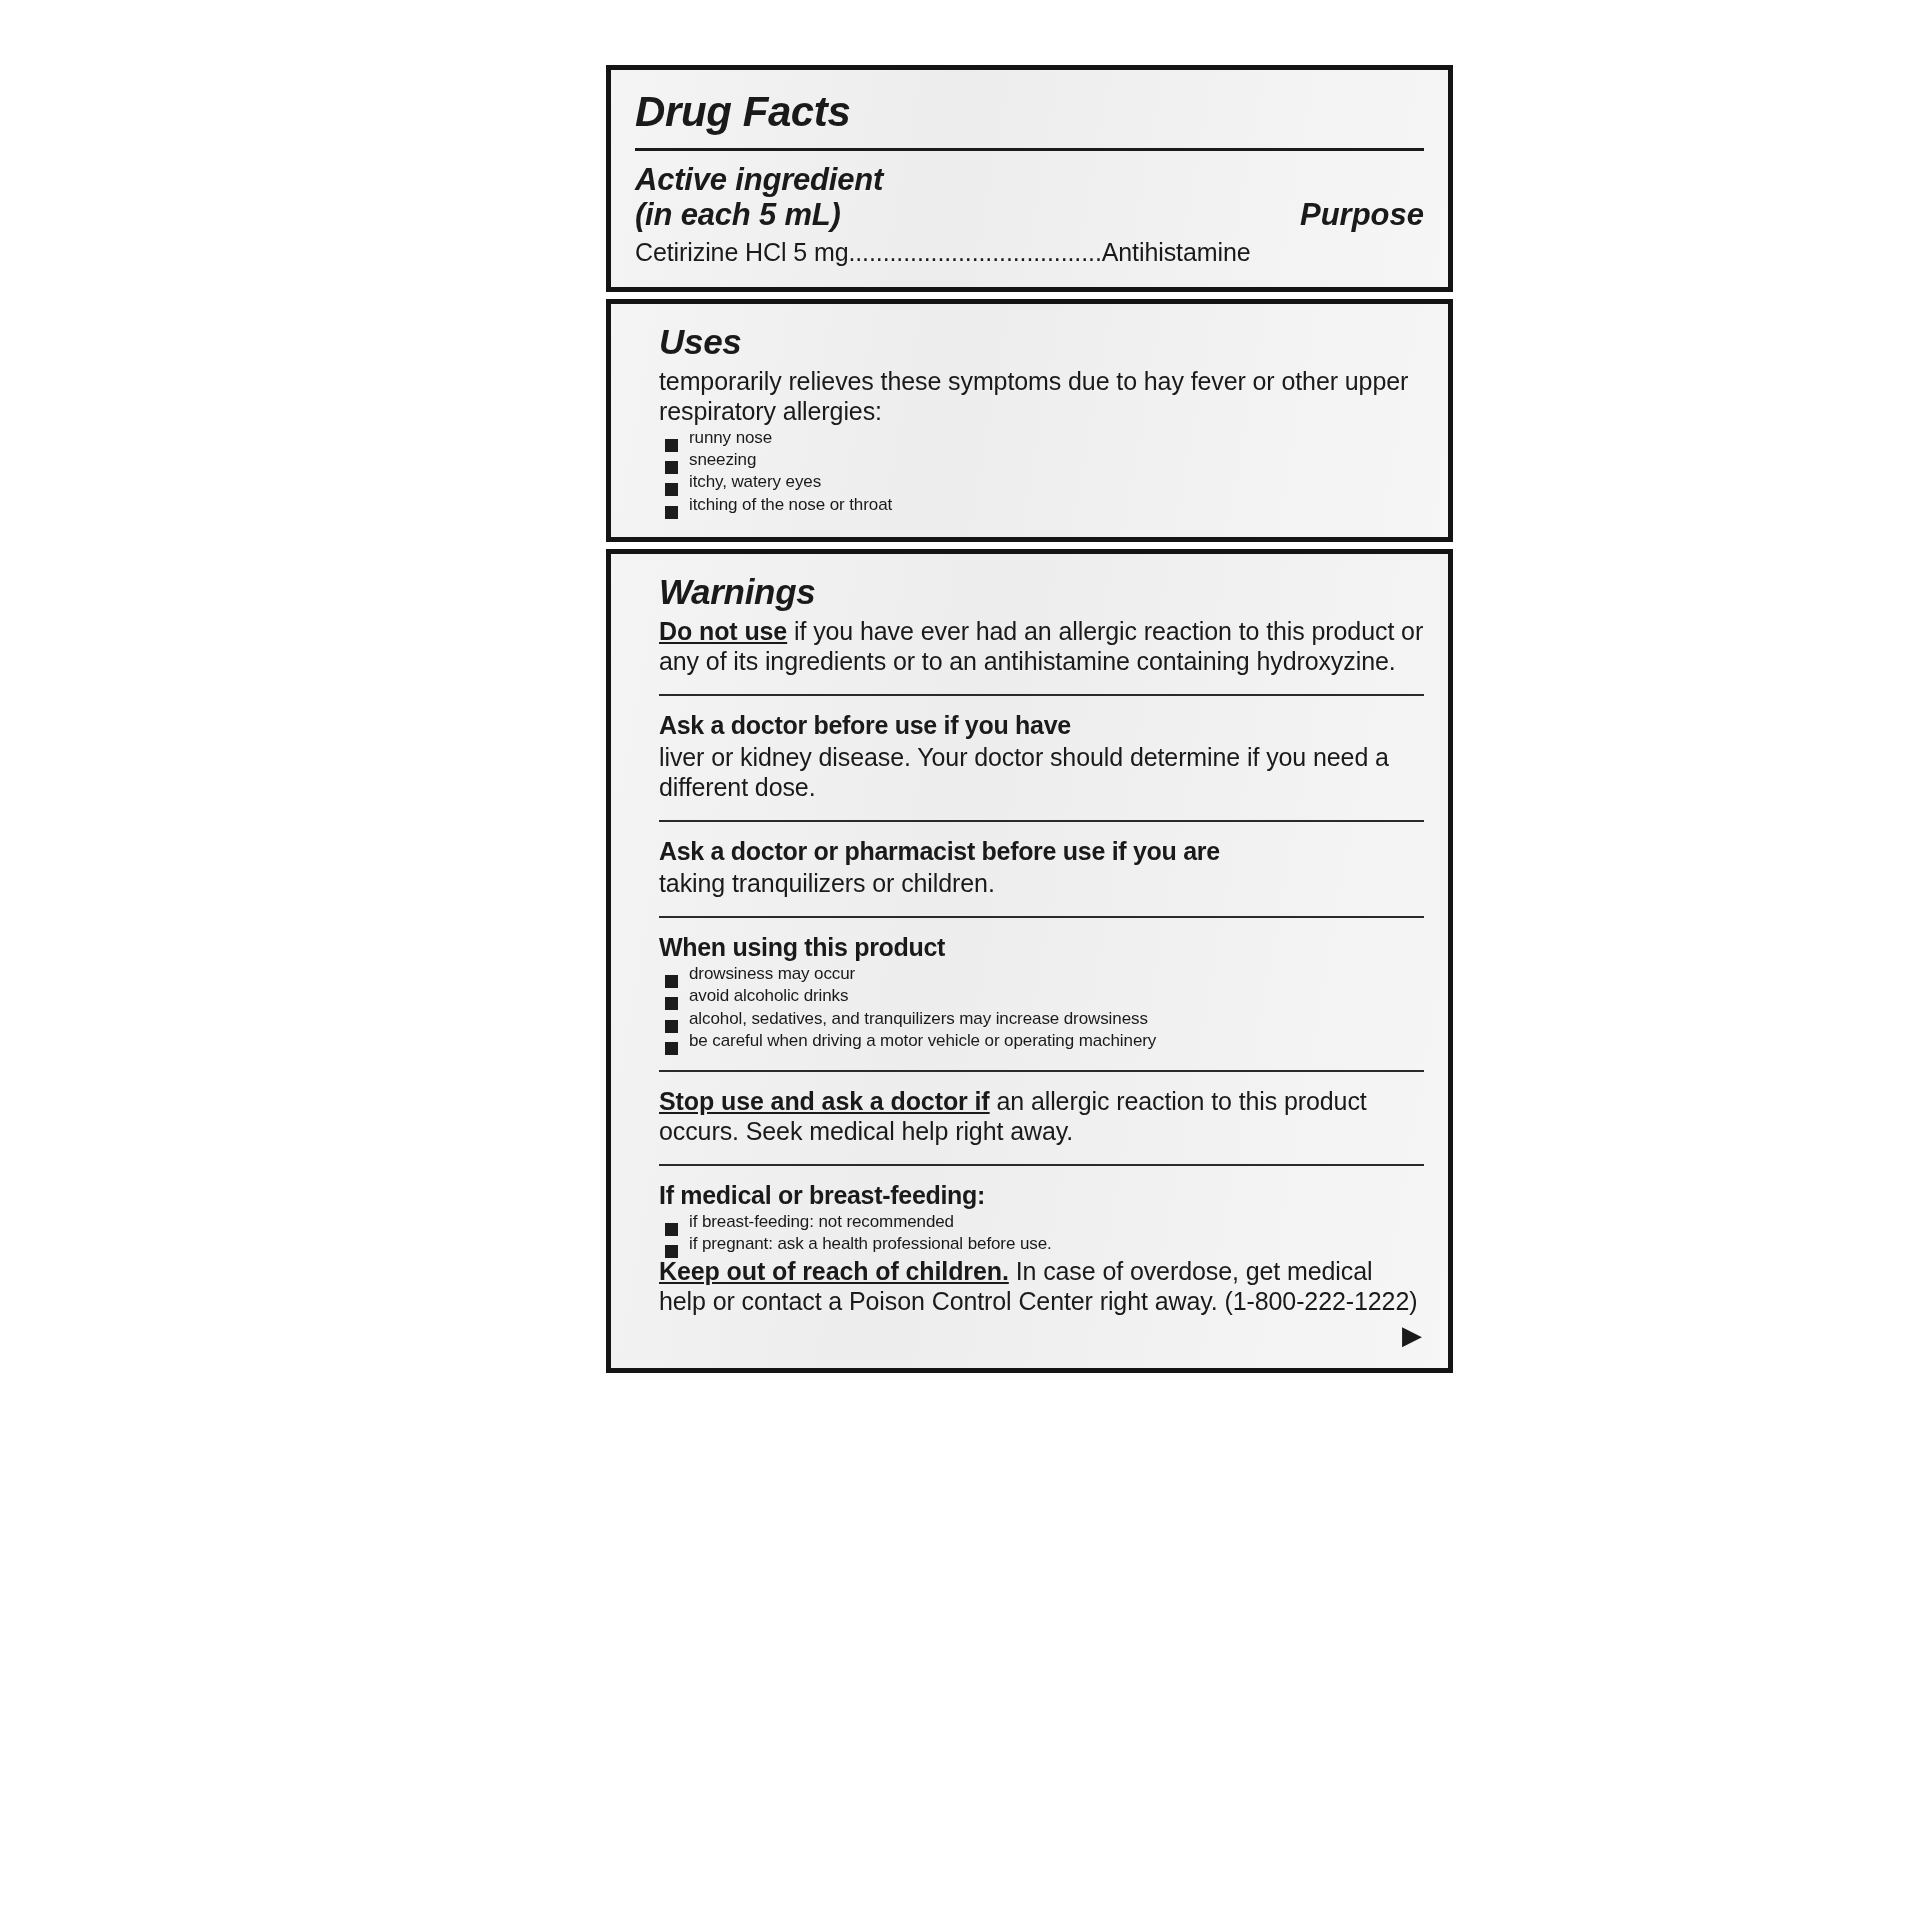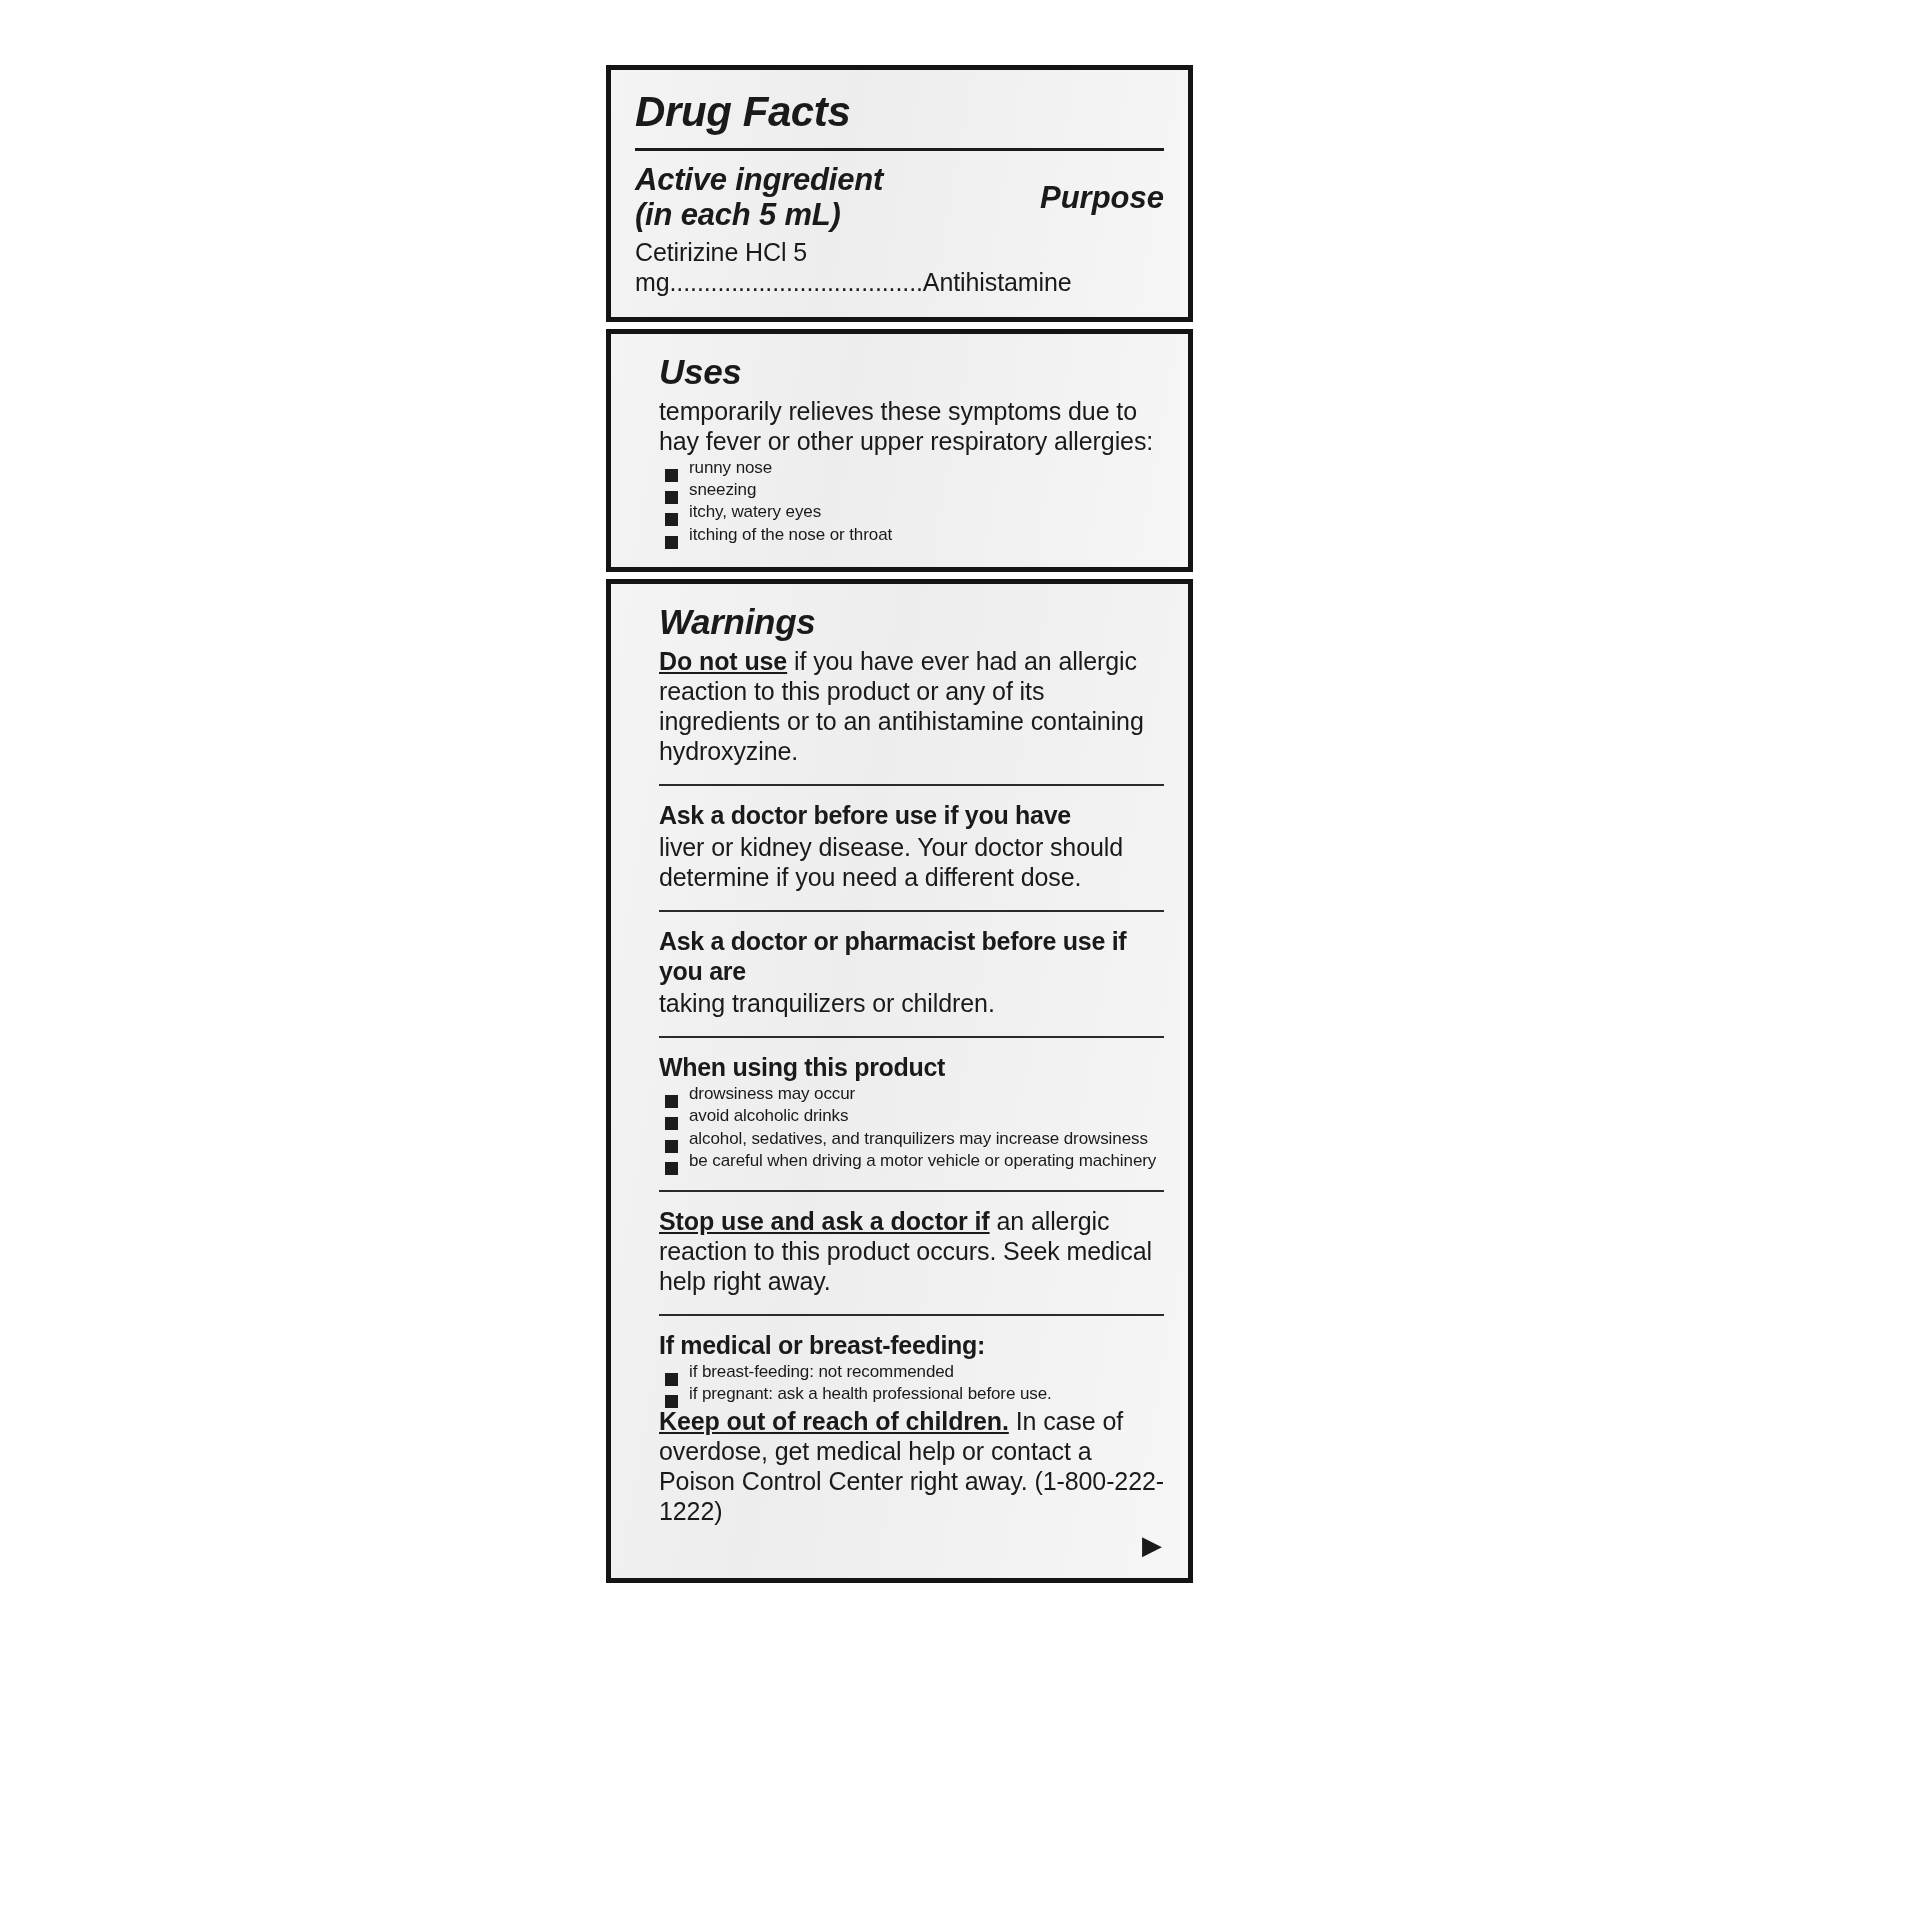"Drug Facts" .label-wrap { width: 587px -> 847px }
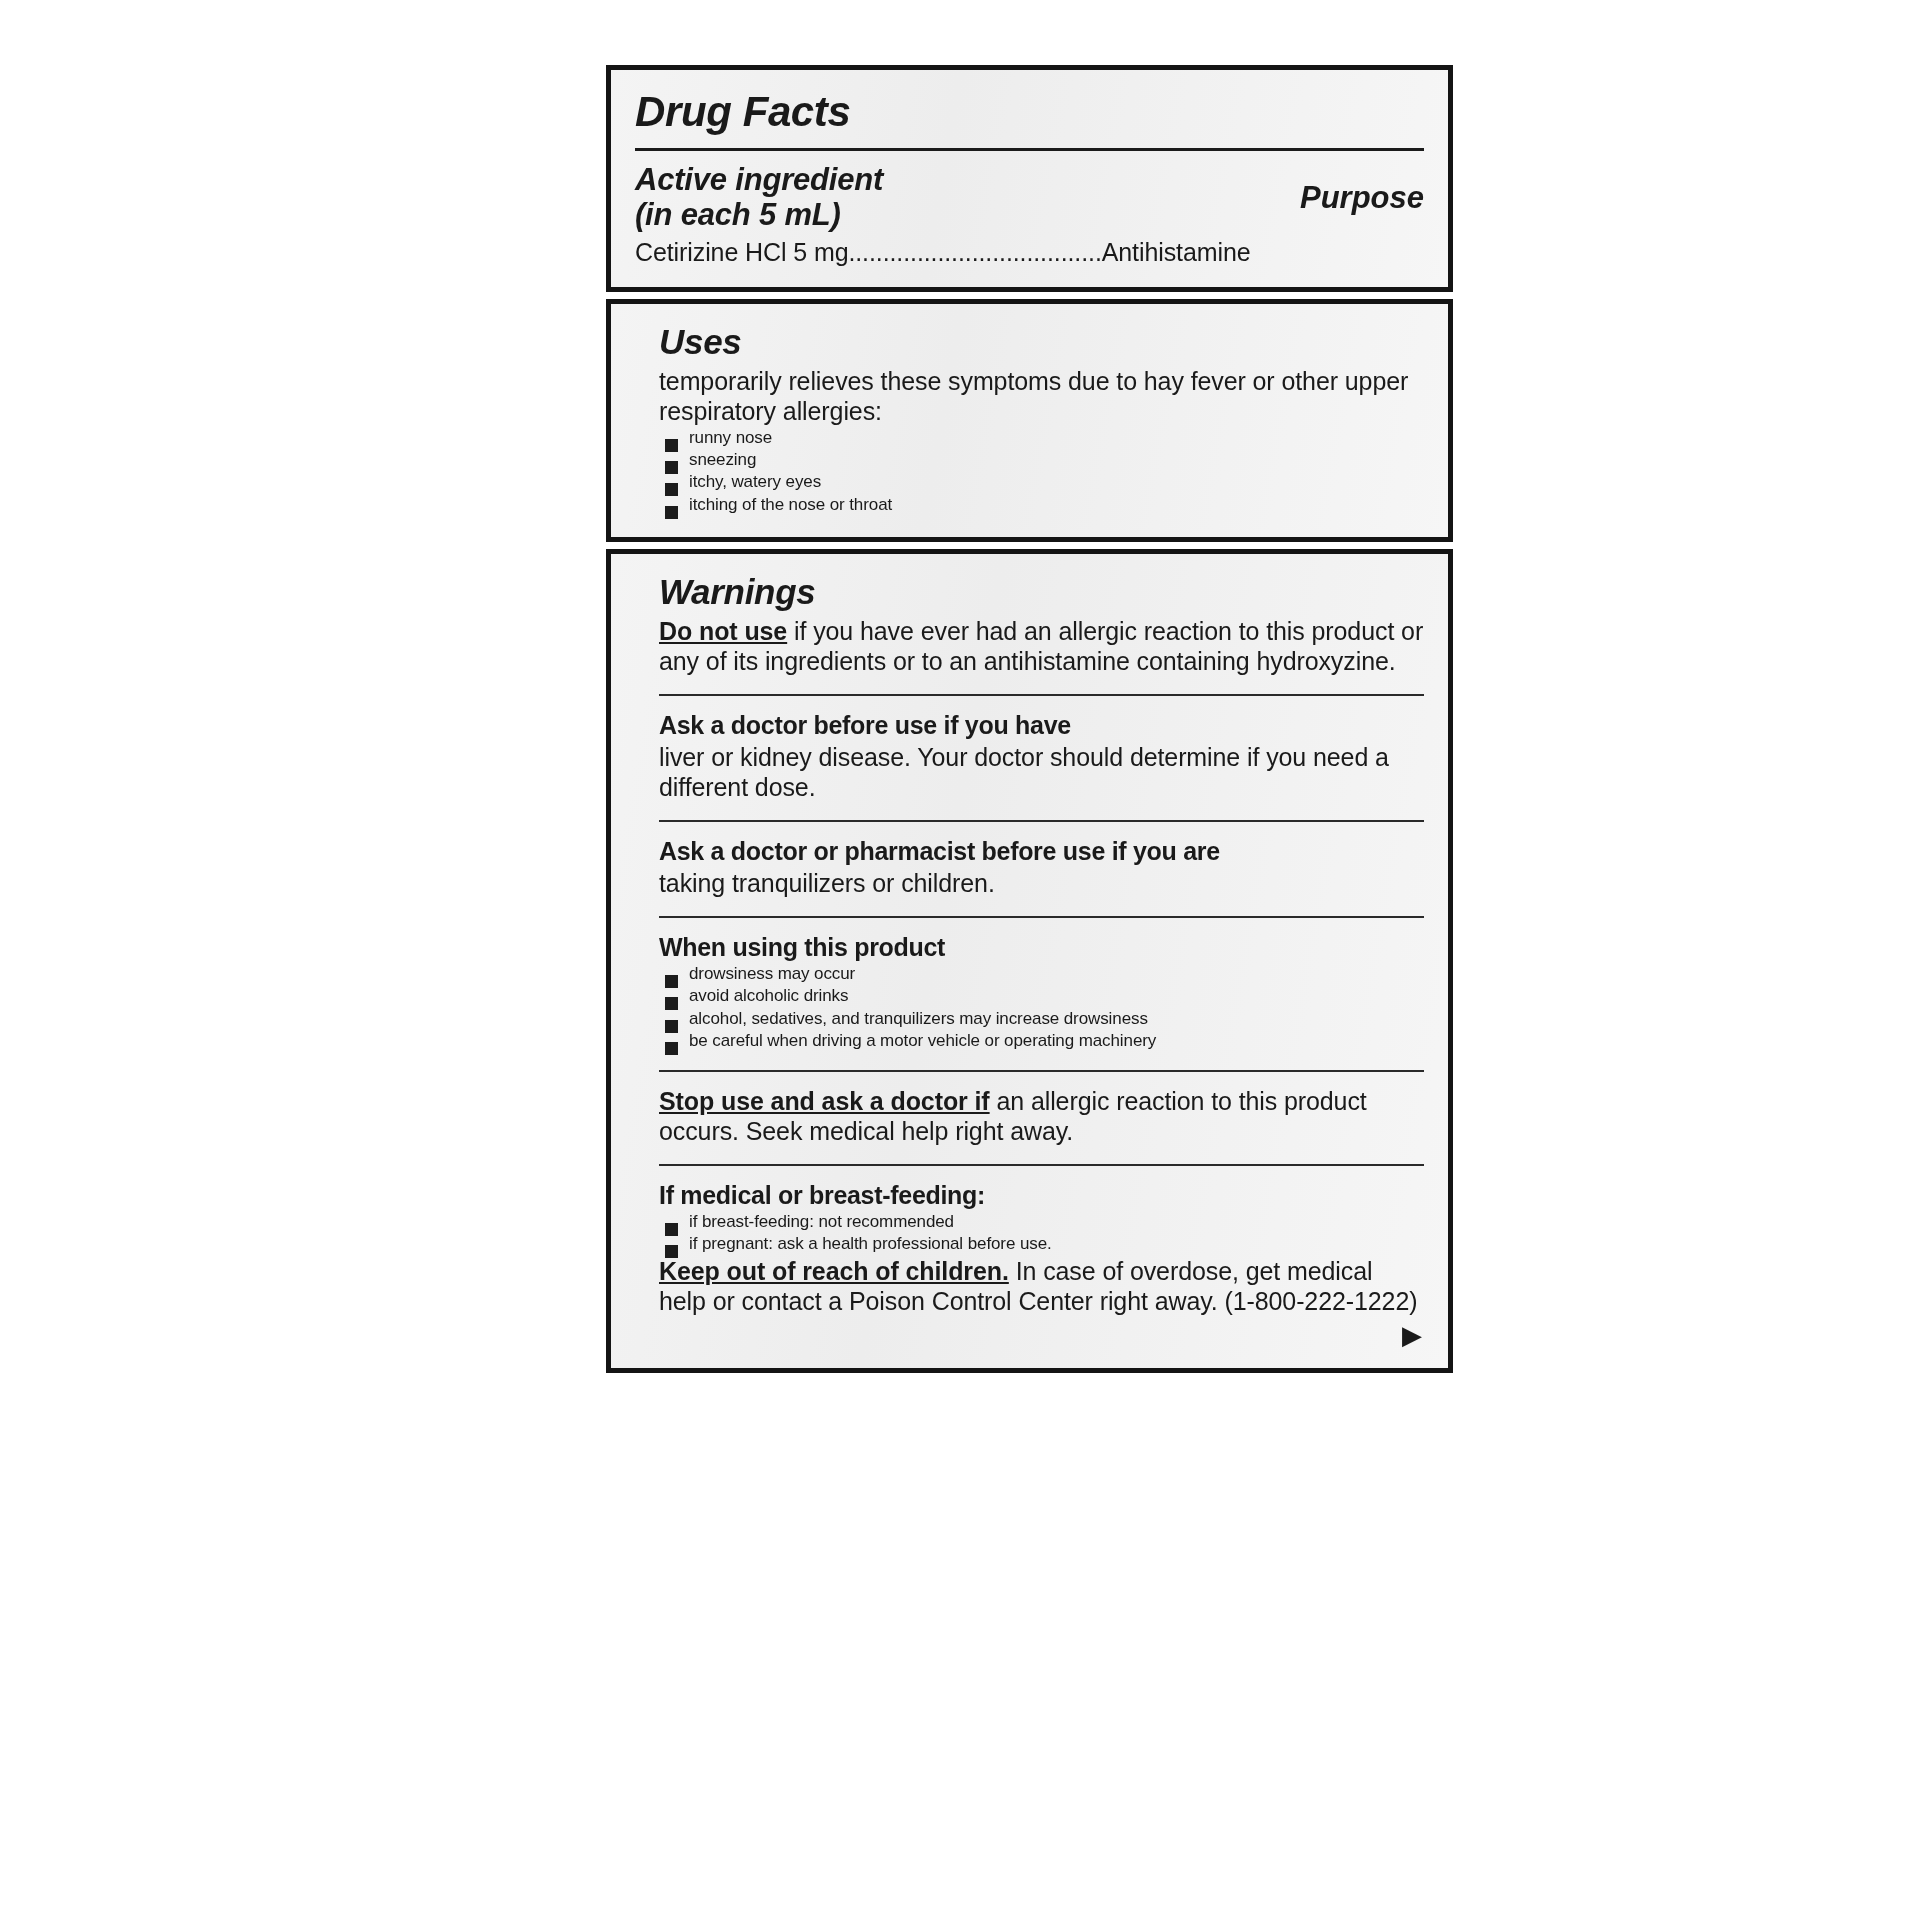"Active ingredient" .row-head { align-items: center -> flex-end }
